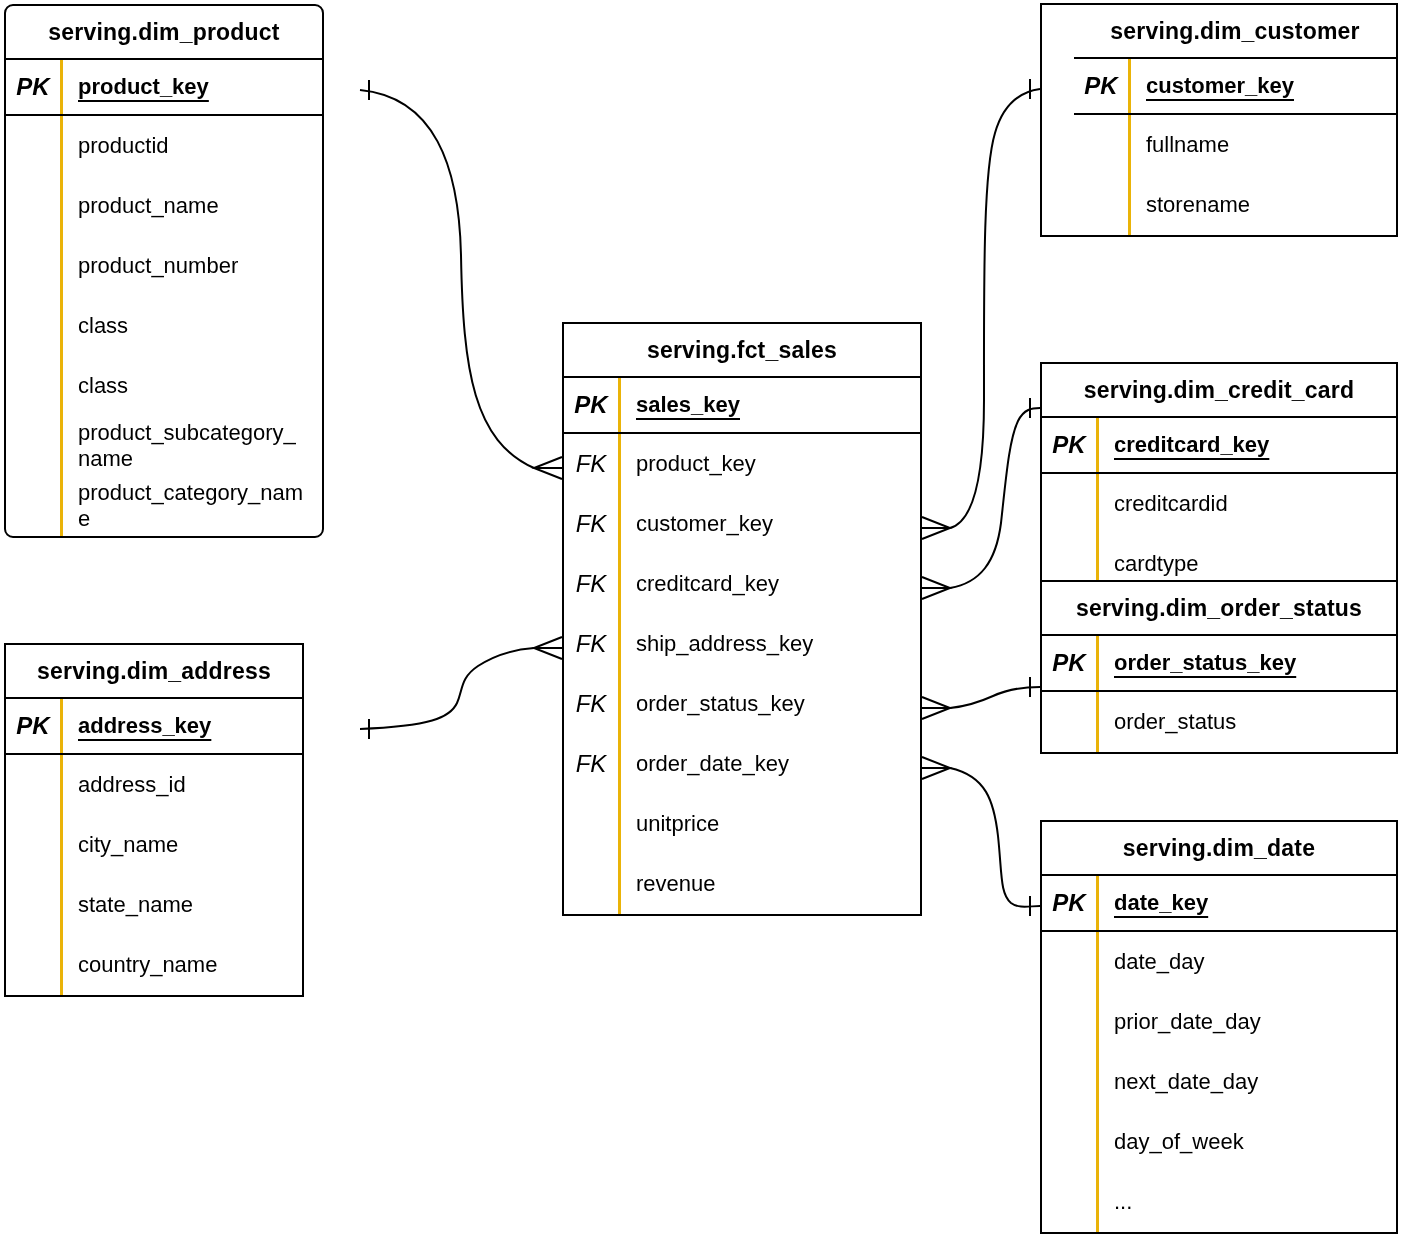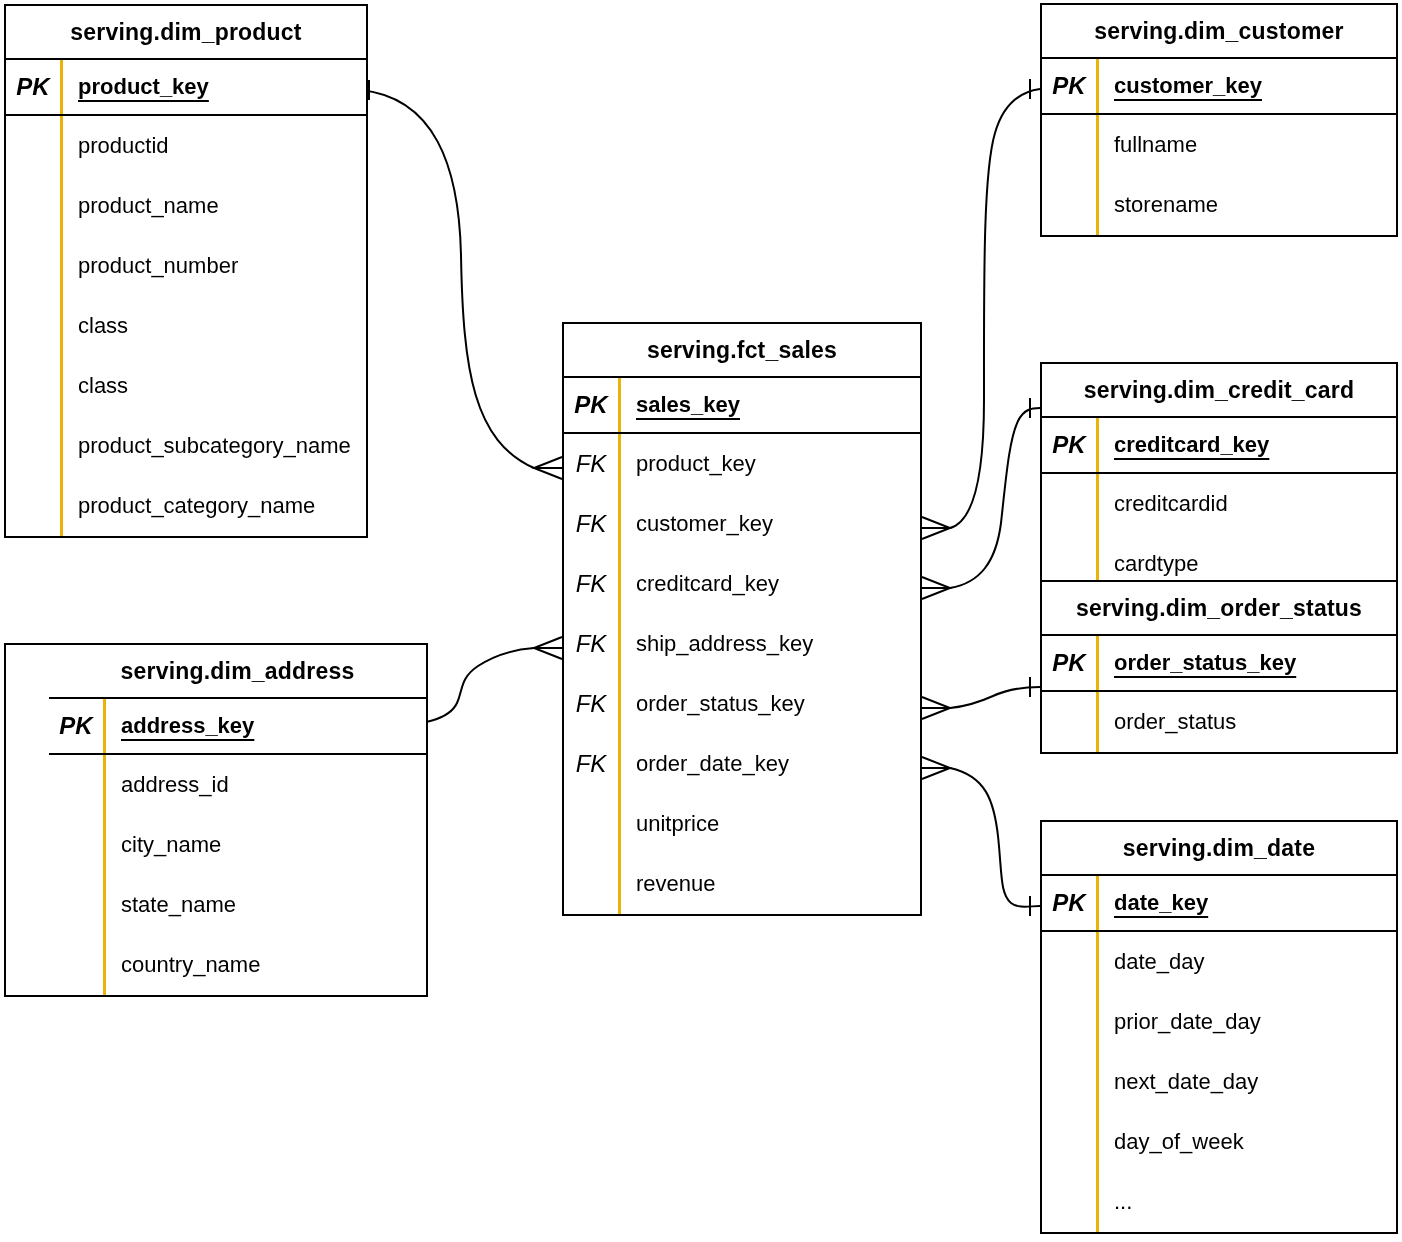"serving.dim_product" div.tbl { border-radius: none -> 9px; width: 364px -> 320px }
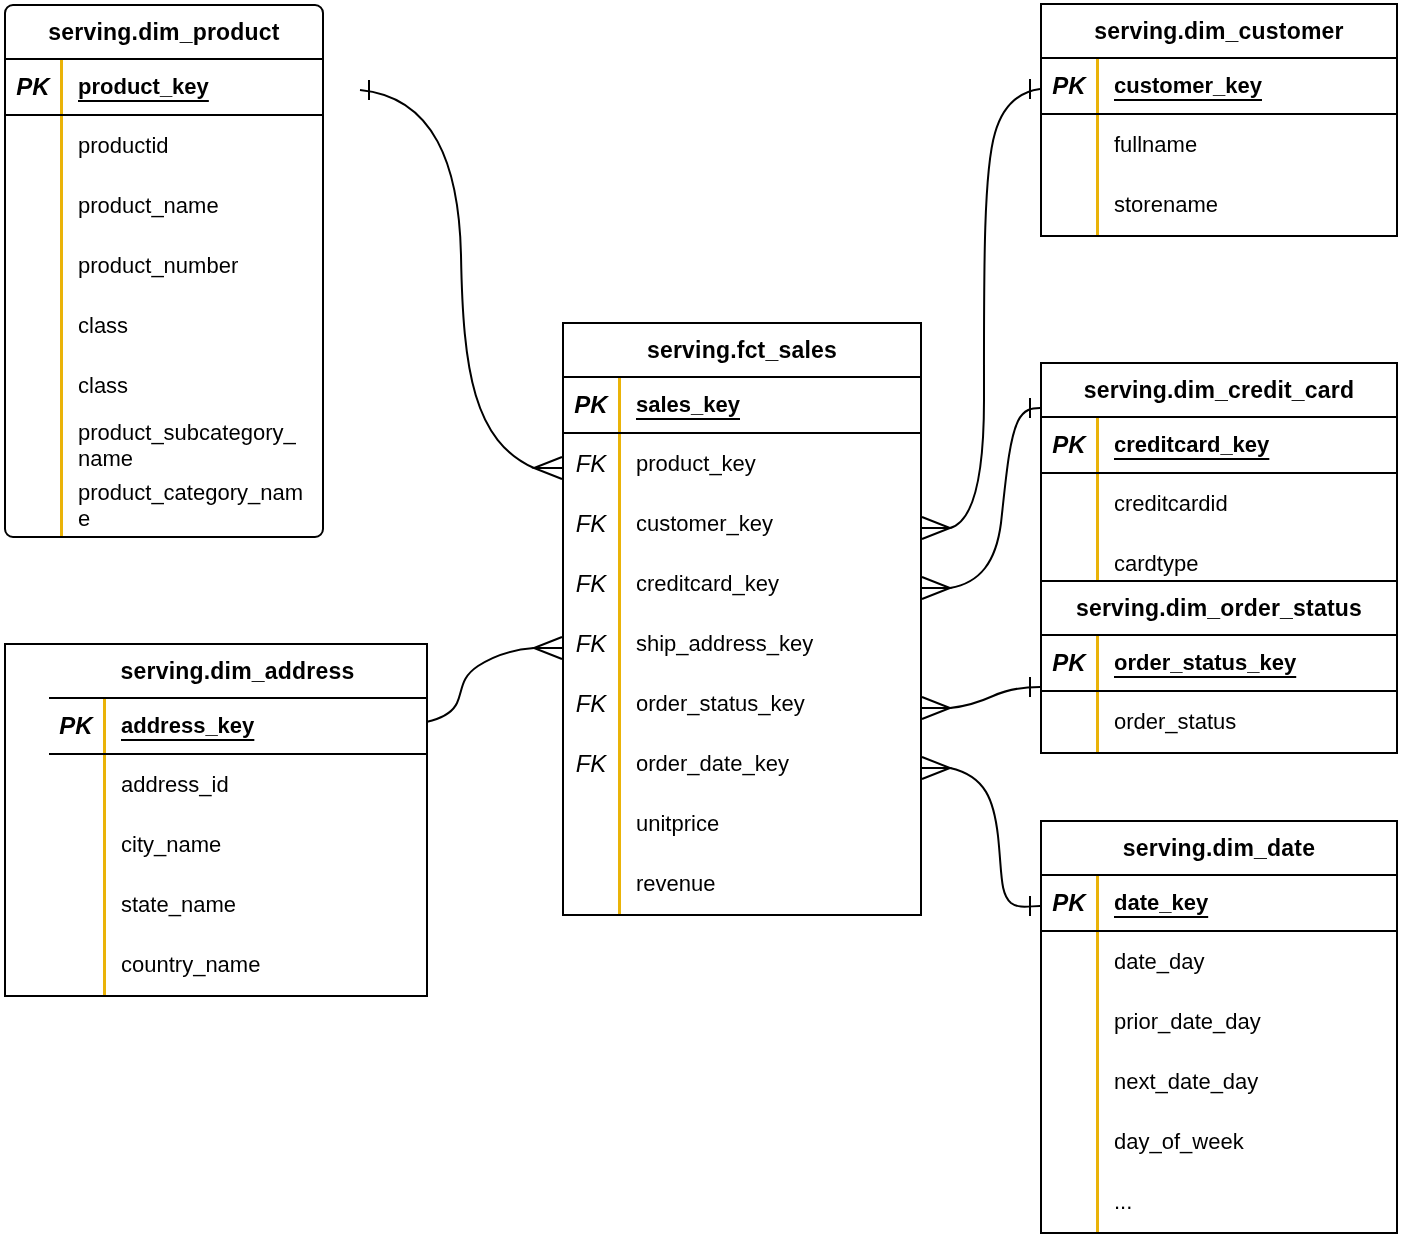"serving.dim_customer" div.tbl { padding-left: none -> 32px }
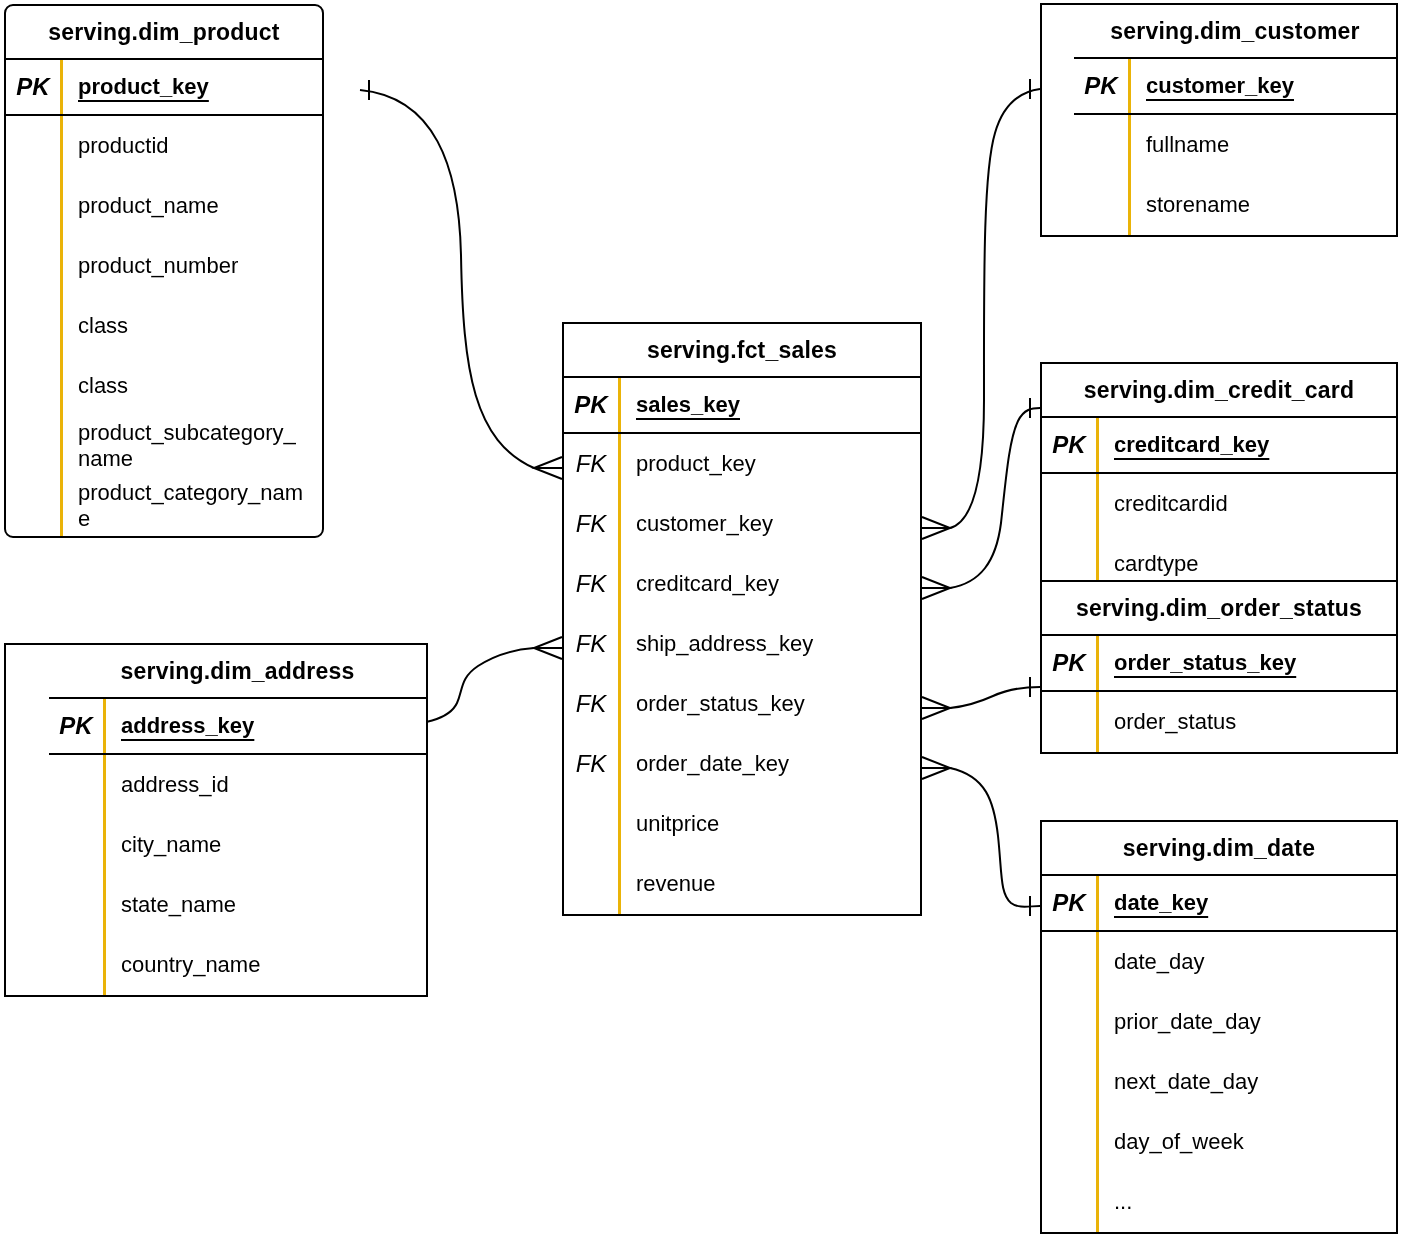"serving.dim_address" div.tbl { padding-left: 43px -> none; width: 424px -> 300px }
